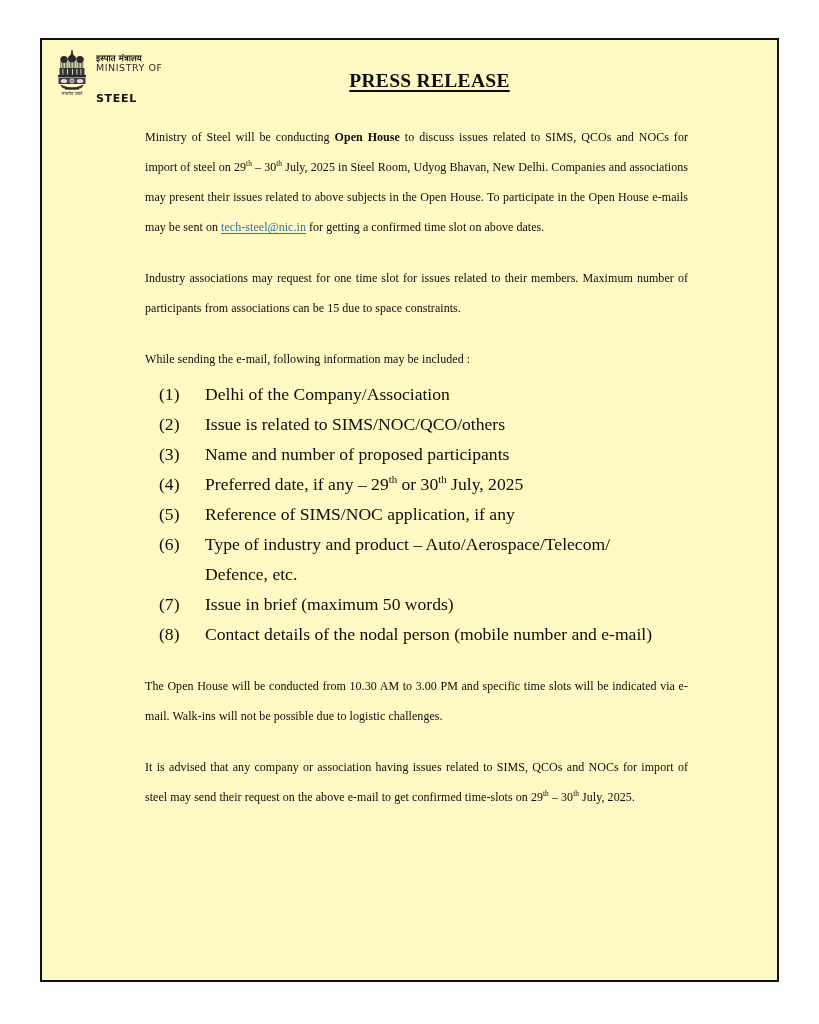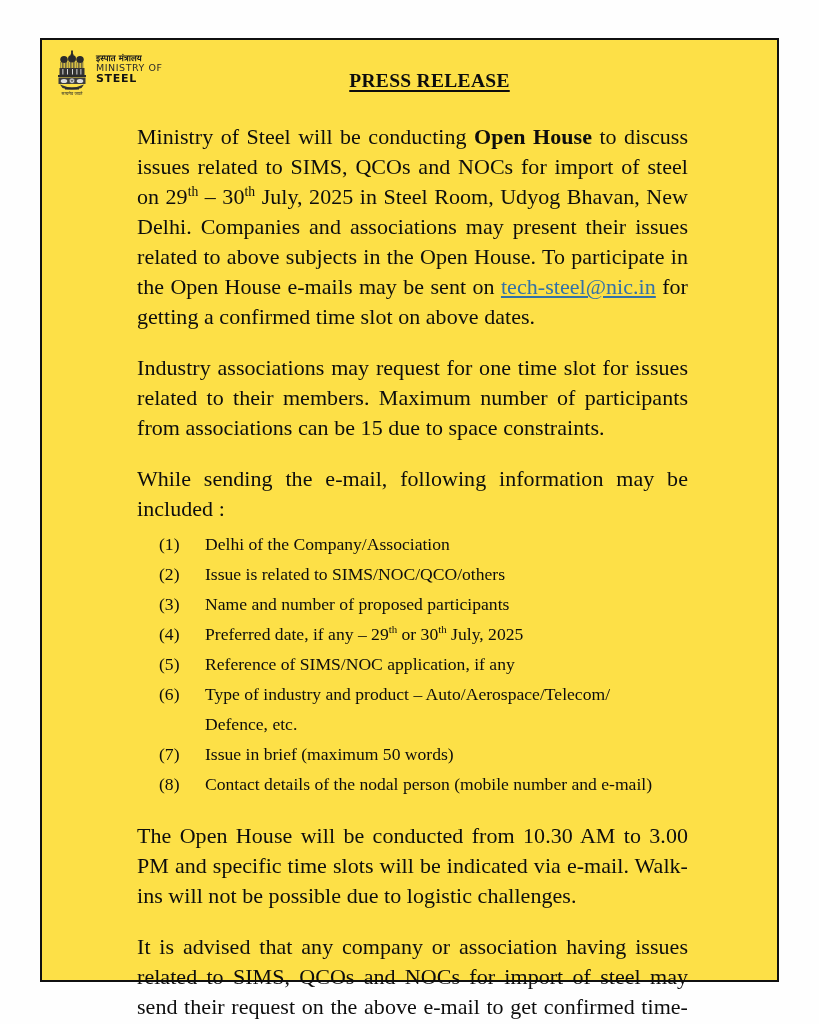"इस्पात मंत्रालय" #frame { background: #fde047 -> #fef9c3 }
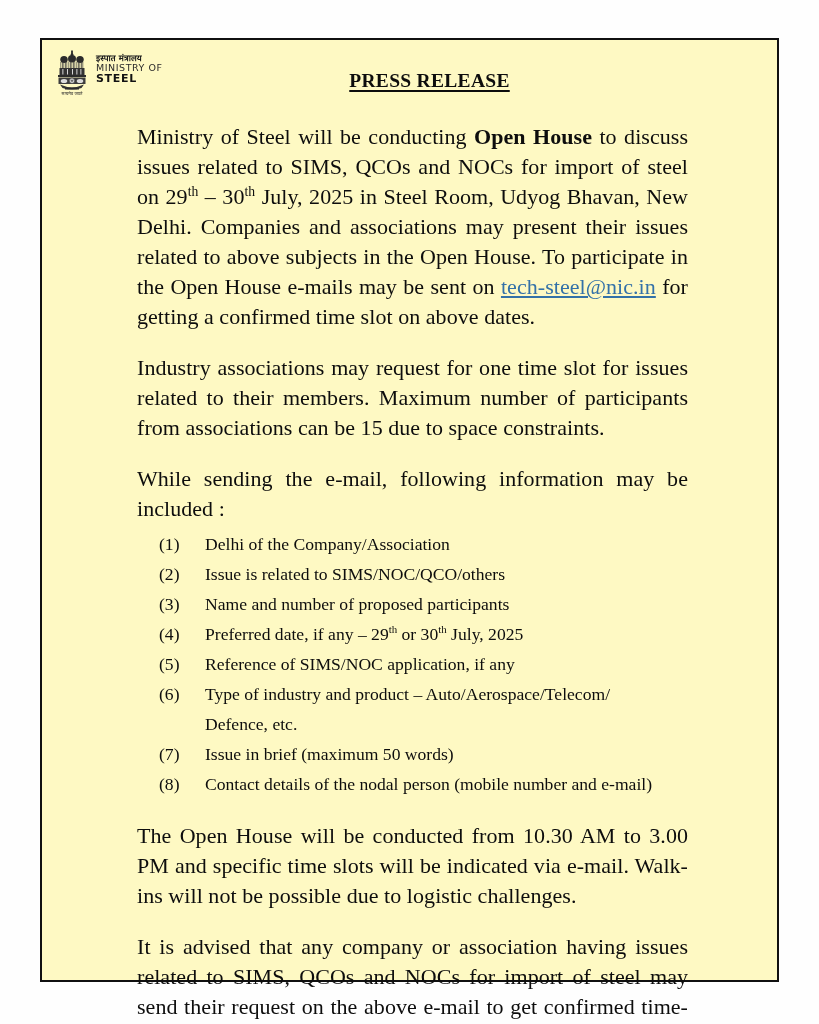"STEEL" .ministry-en2 { margin-top: none -> 20px }
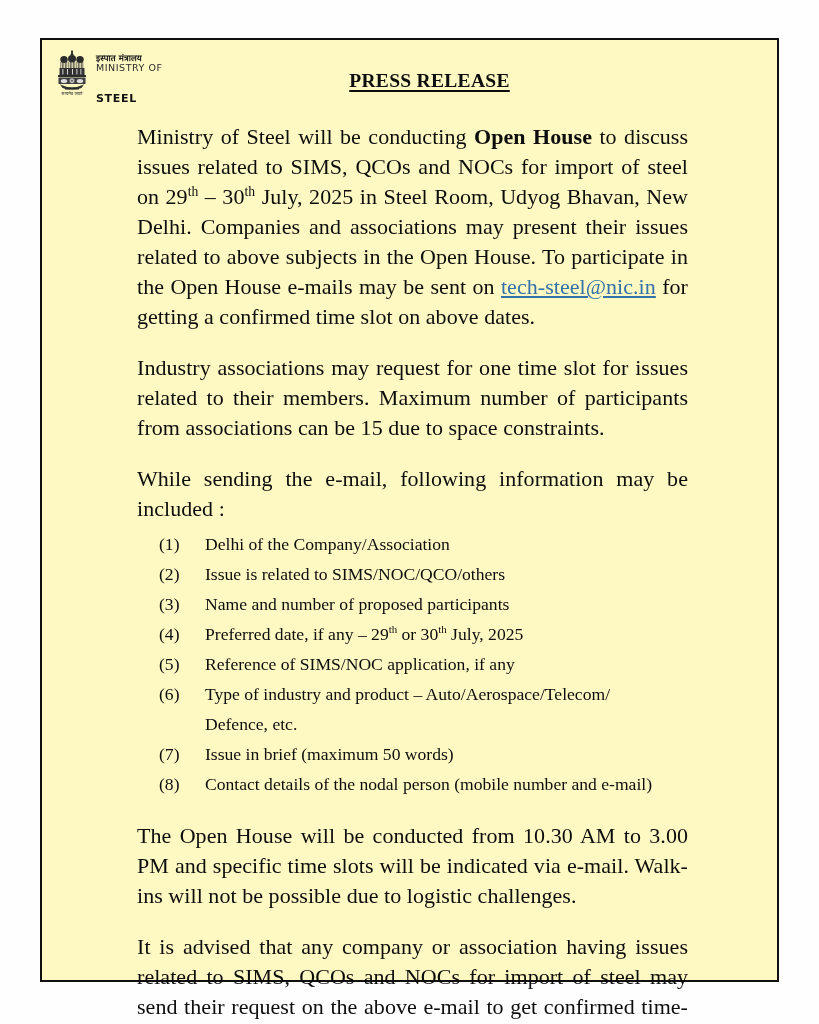"Ministry of Steel will be" p.para { font-size: 22px -> 12px; margin: 0 0 21px 0 -> 0 0 21px 8px }
